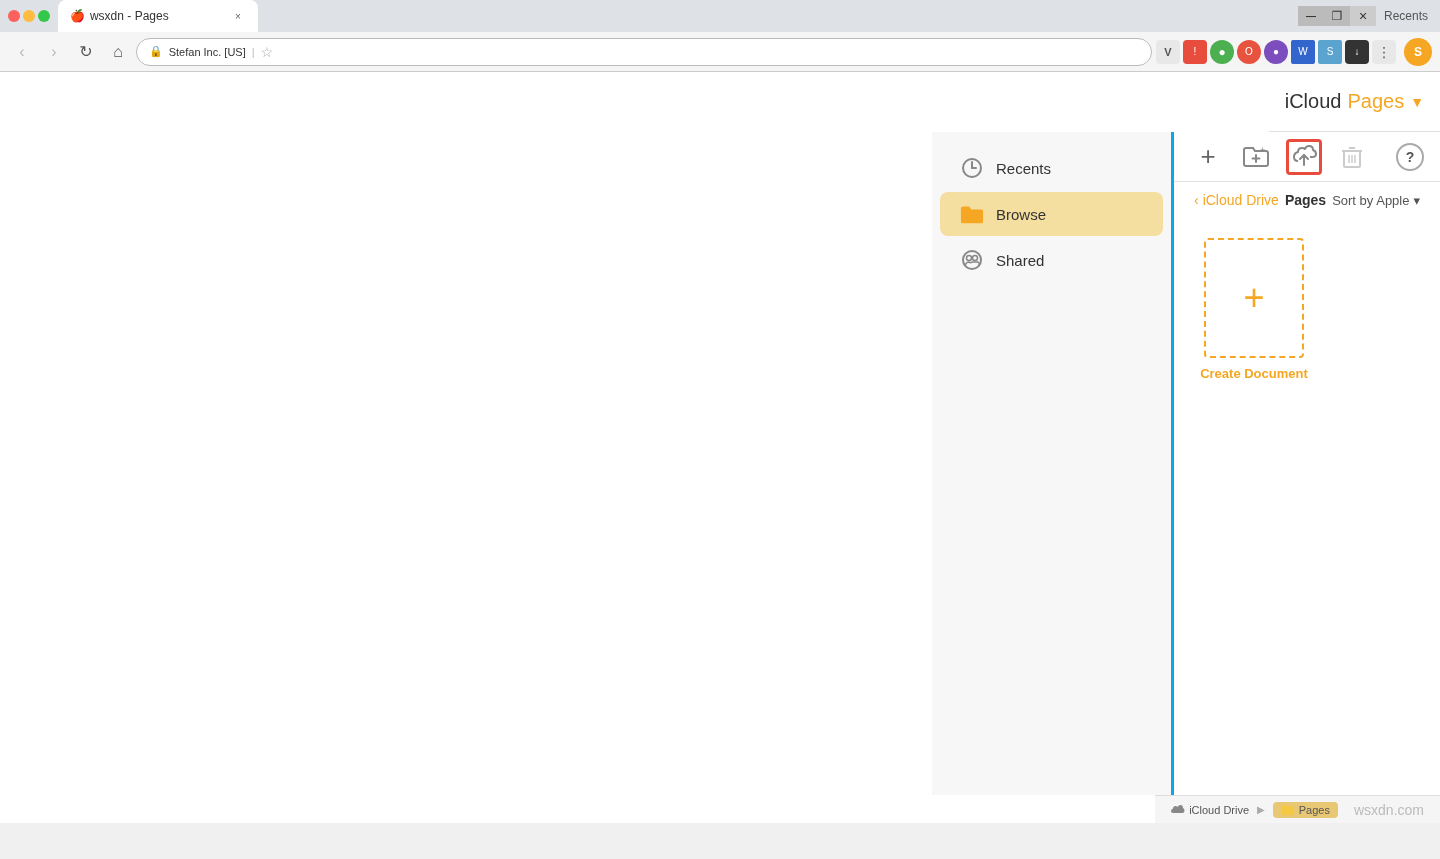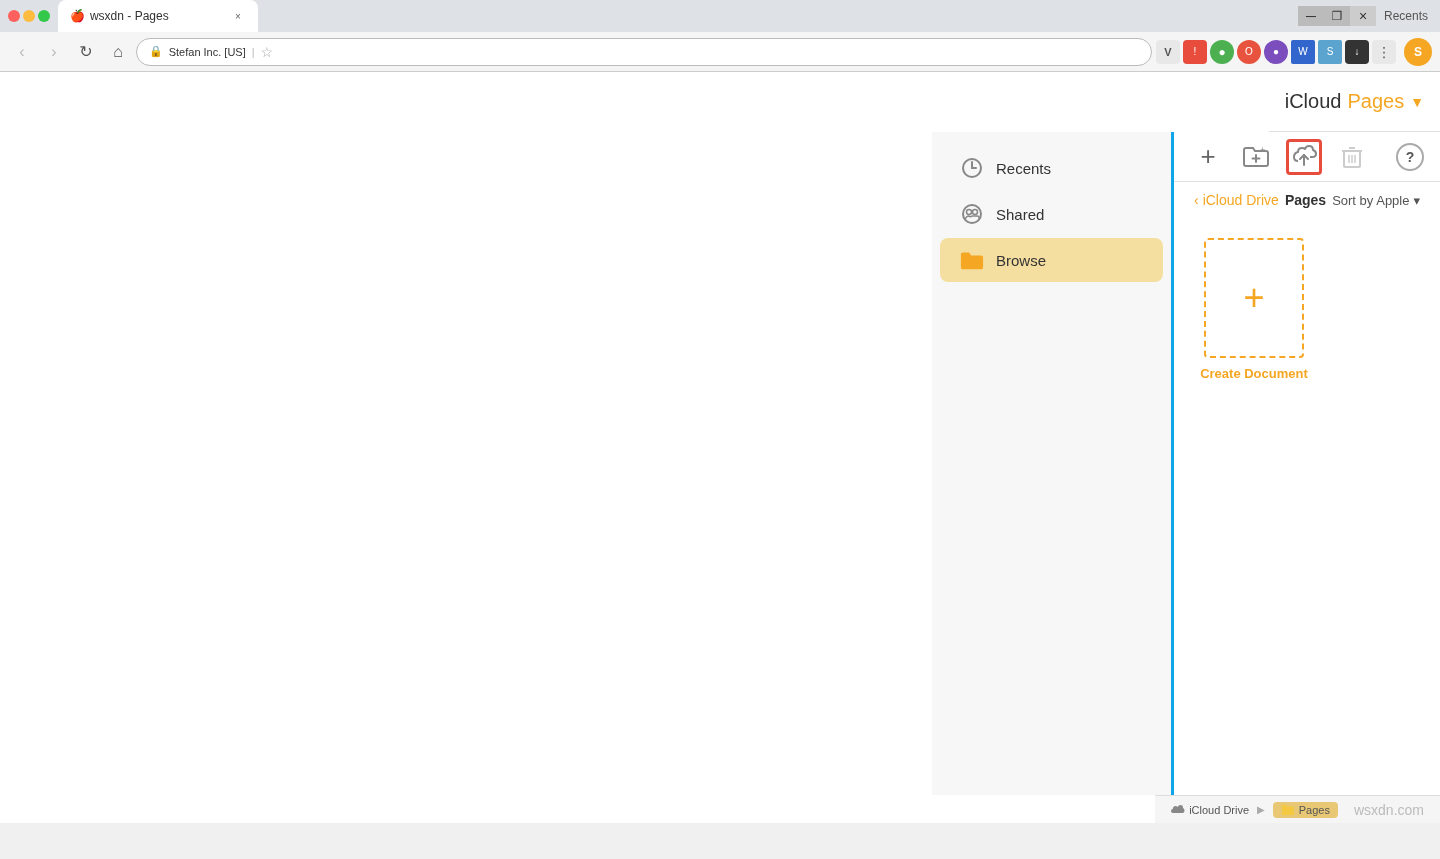"Shared" div.sidebar-item { order: before "Browse" -> after "Browse" }
